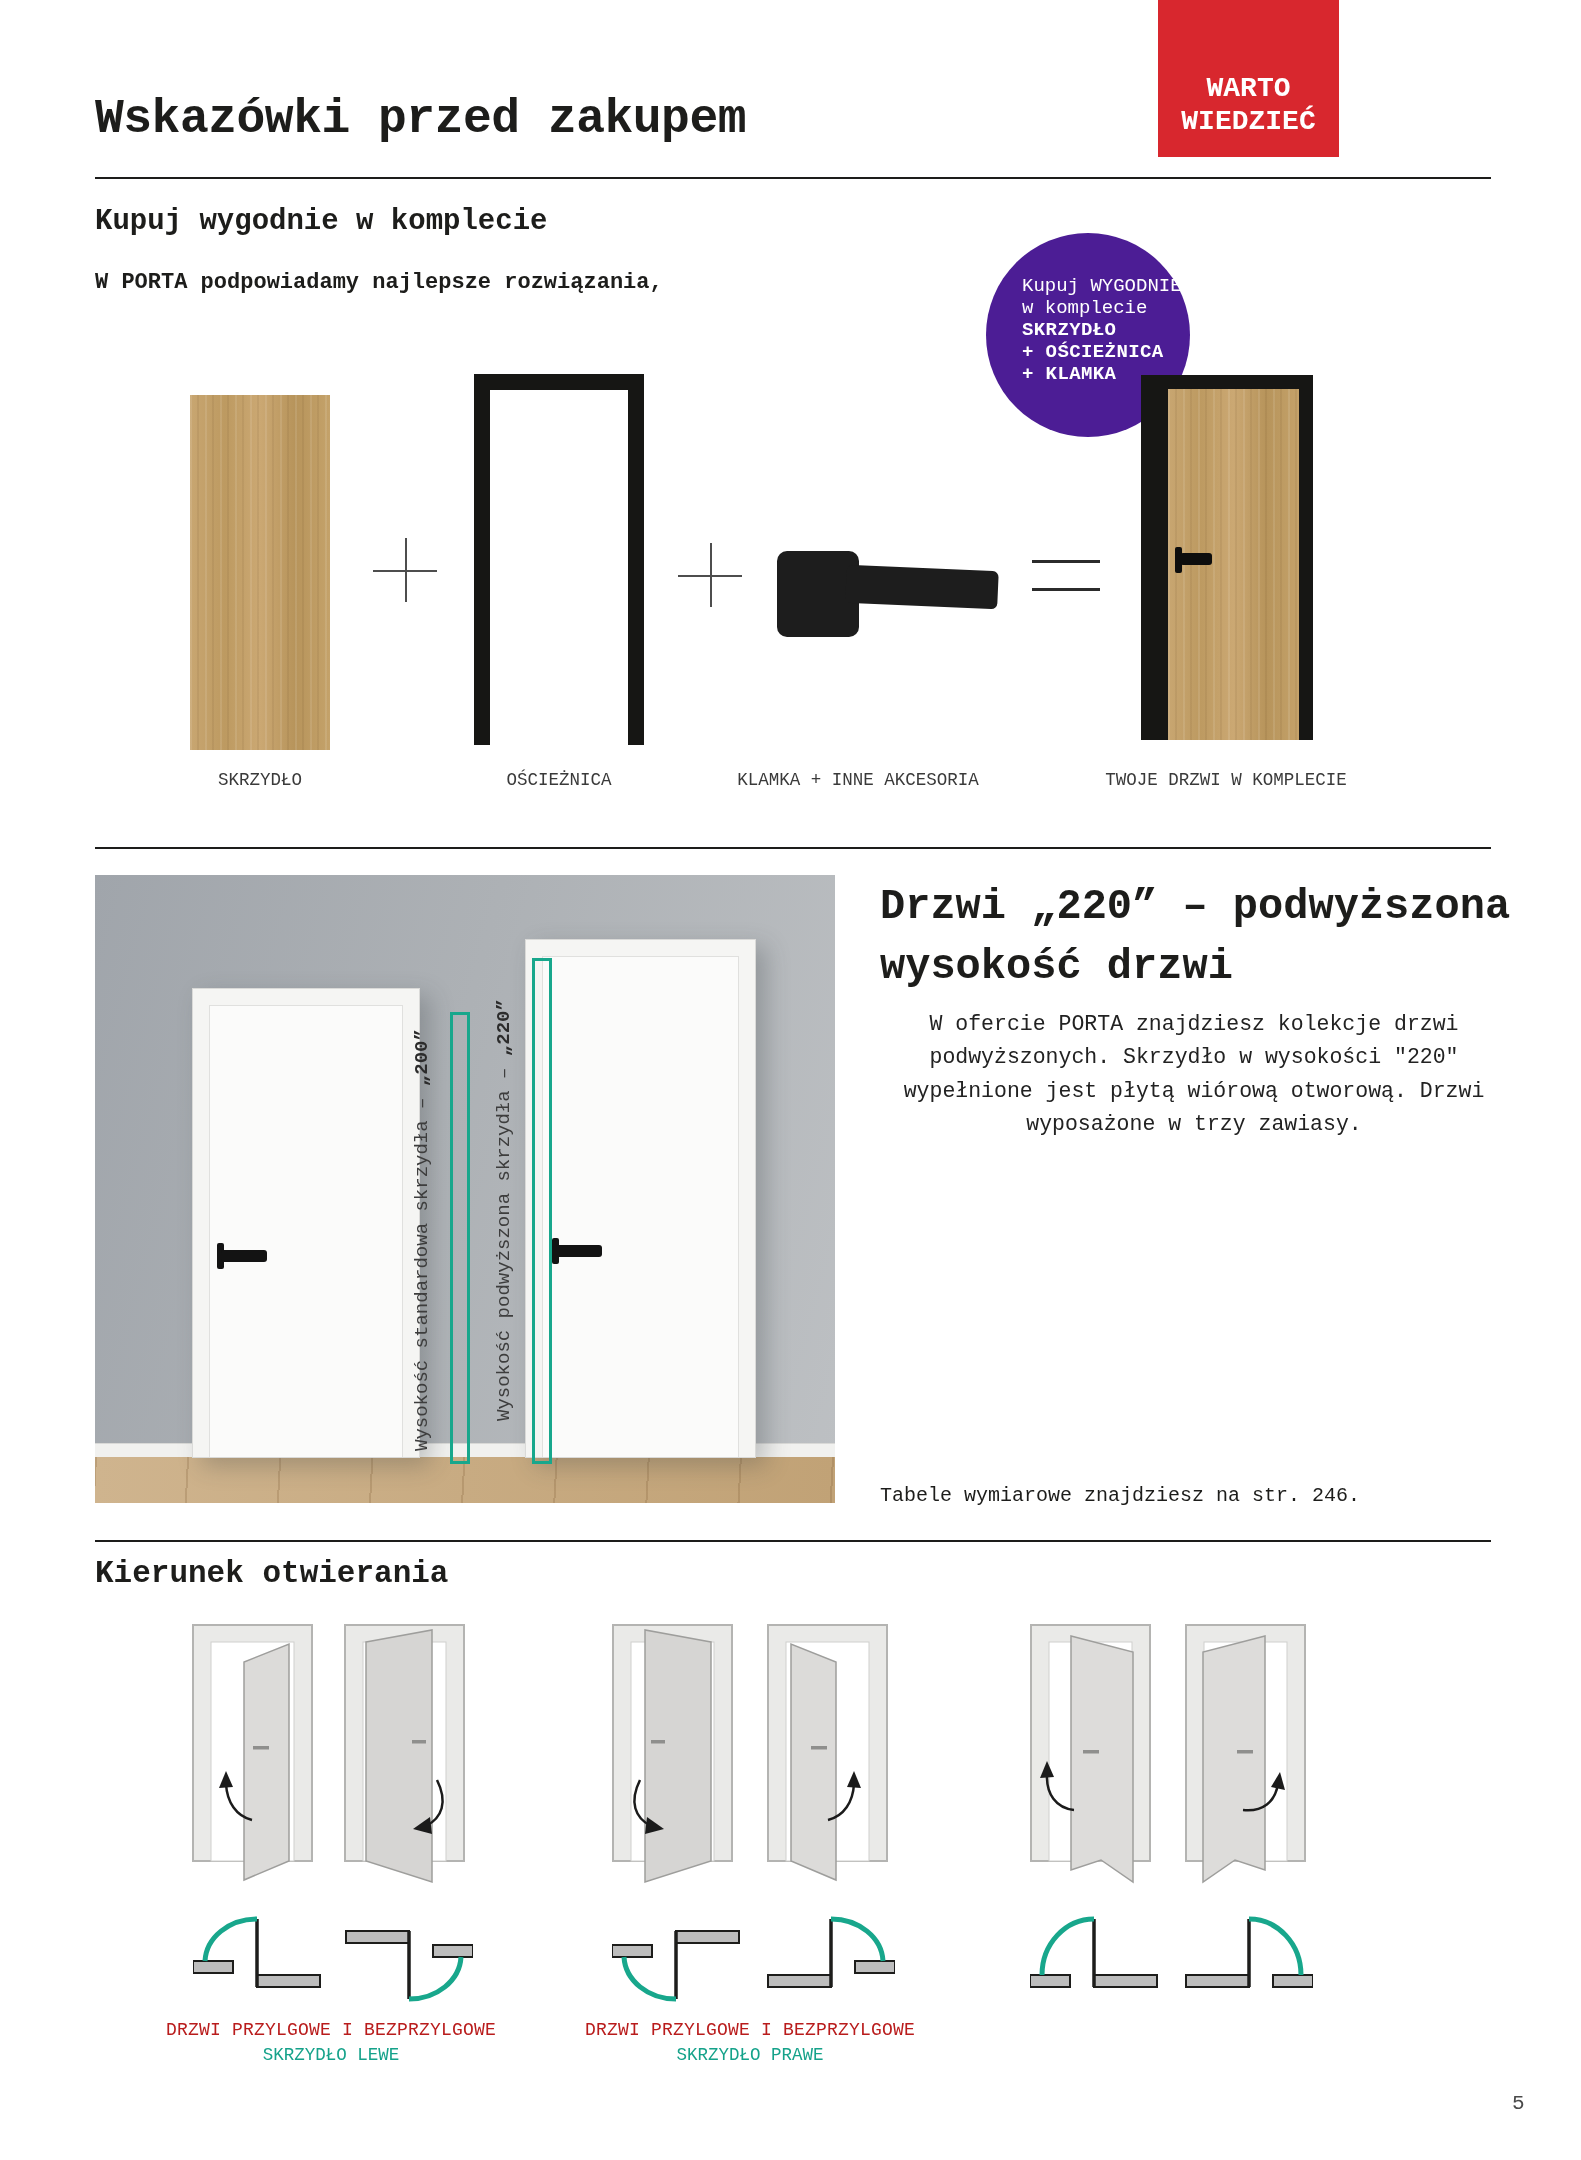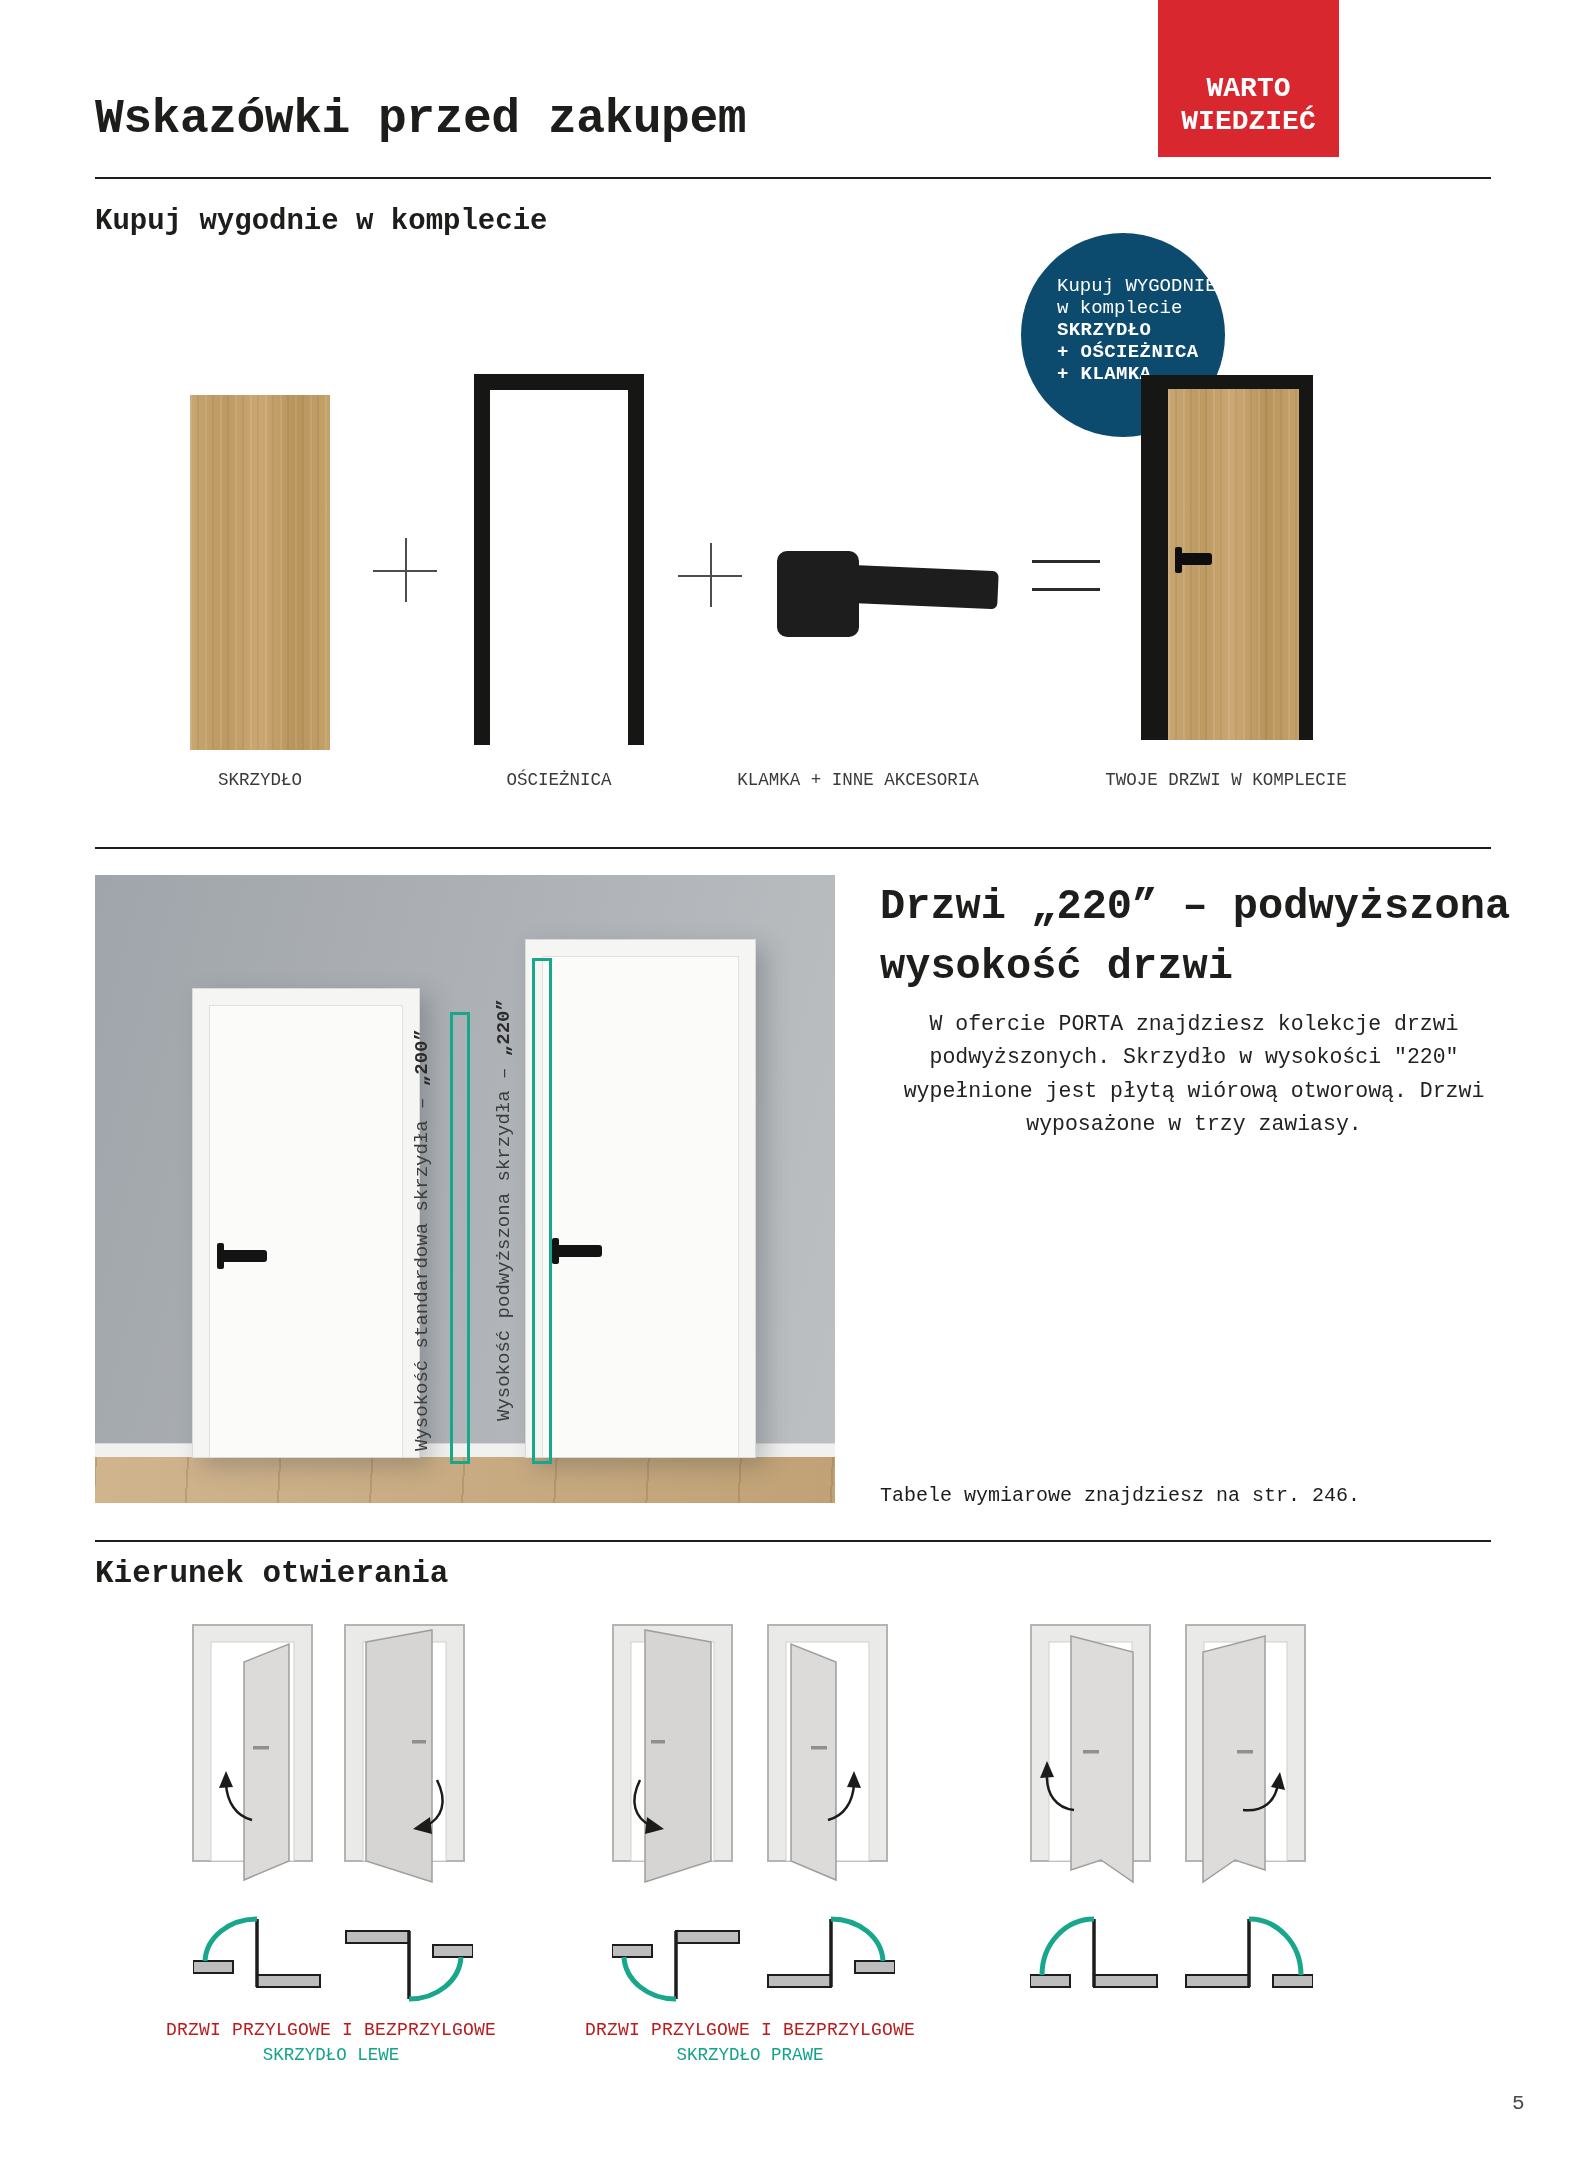"W PORTA podpowiadamy najlepsze" div { html: none -> <div>W PORTA podpowiadamy najlepsze rozwiązania,</div> }
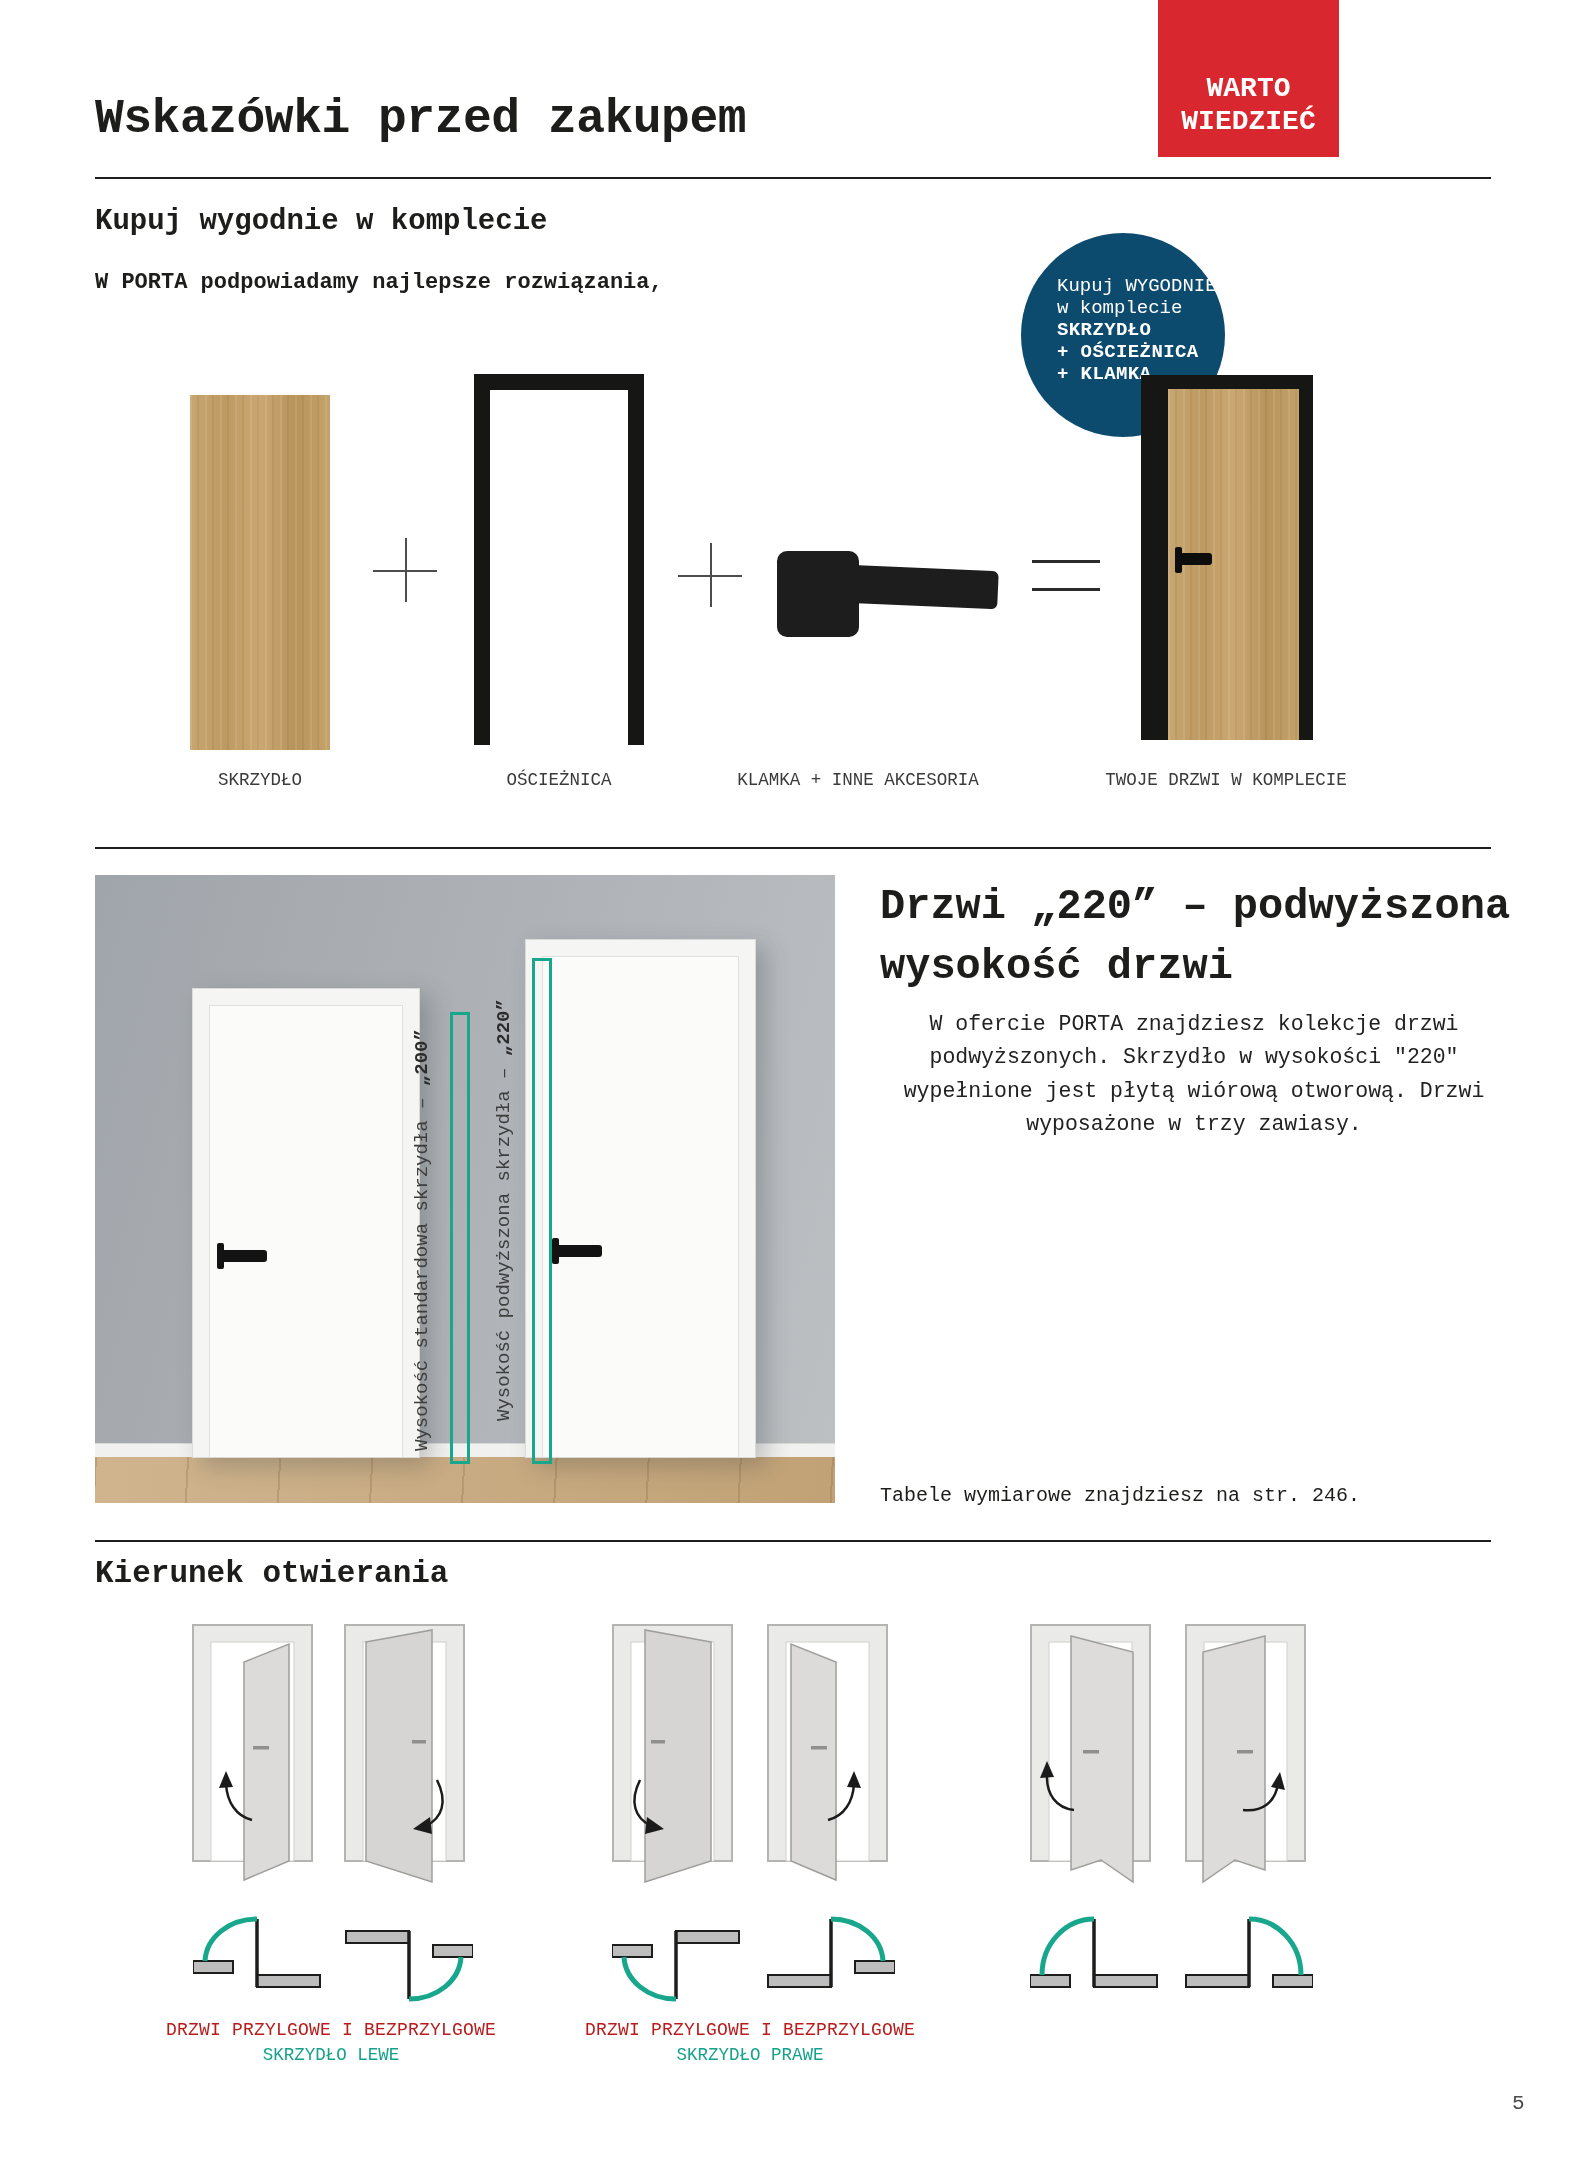"Kupuj WYGODNIE" .promo-circle { background: #0c4a6e -> #4c1d95; left: 1021px -> 986px }
